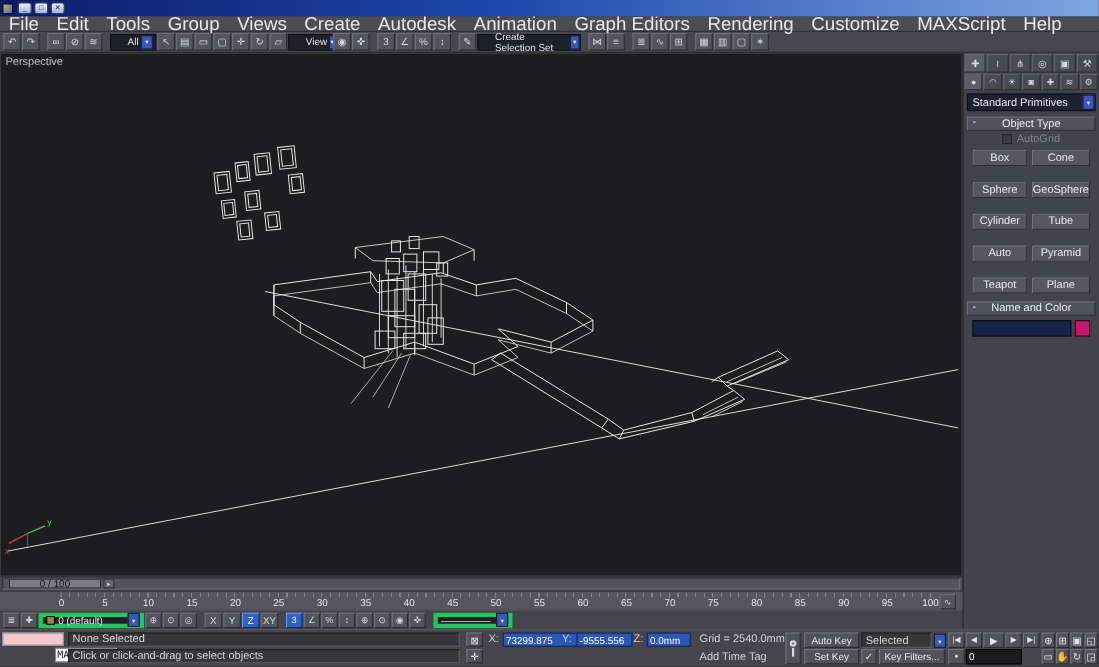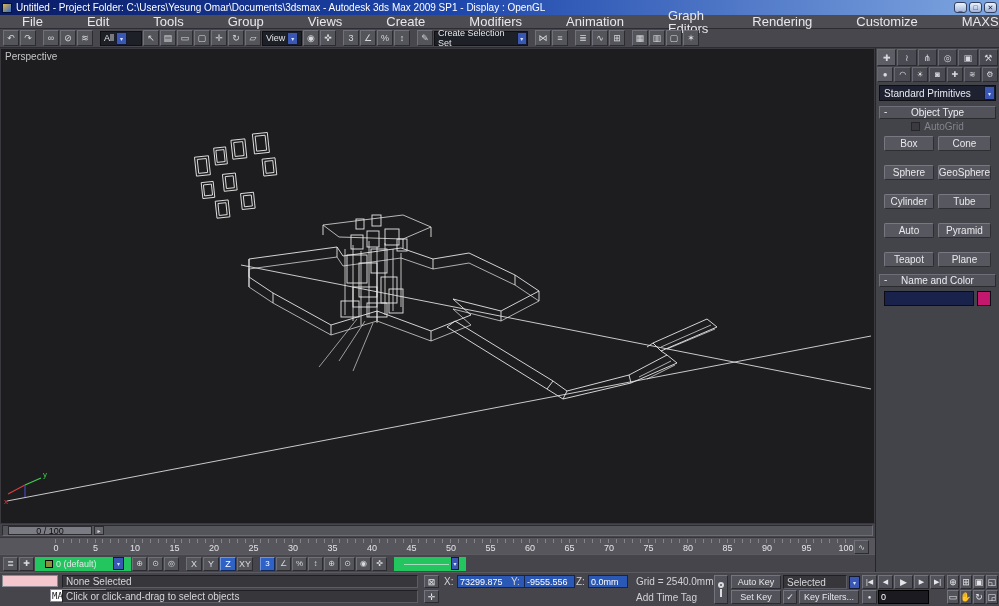"Untitled - Project Folder:" span.title-text { html: <span>Untitled - Project Folder: C:\Users\Yesung Omar\Documents\3dsmax - Autodesk 3ds Max 2009 SP1 - Display : OpenGL</span> -> none }
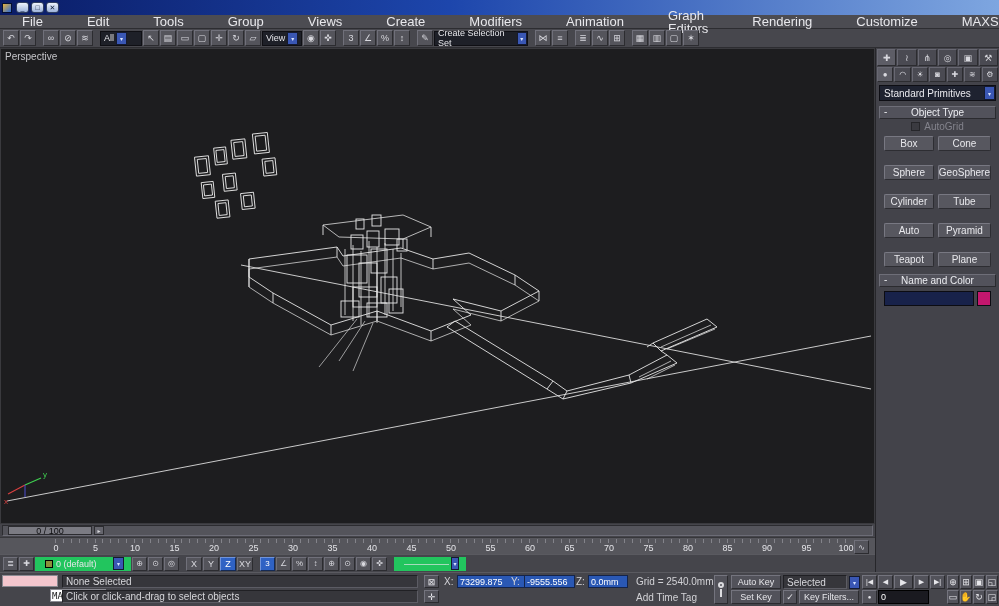"File" .menu-item { font-size: 13px -> 17px; padding: 0 22px -> 0 8px }
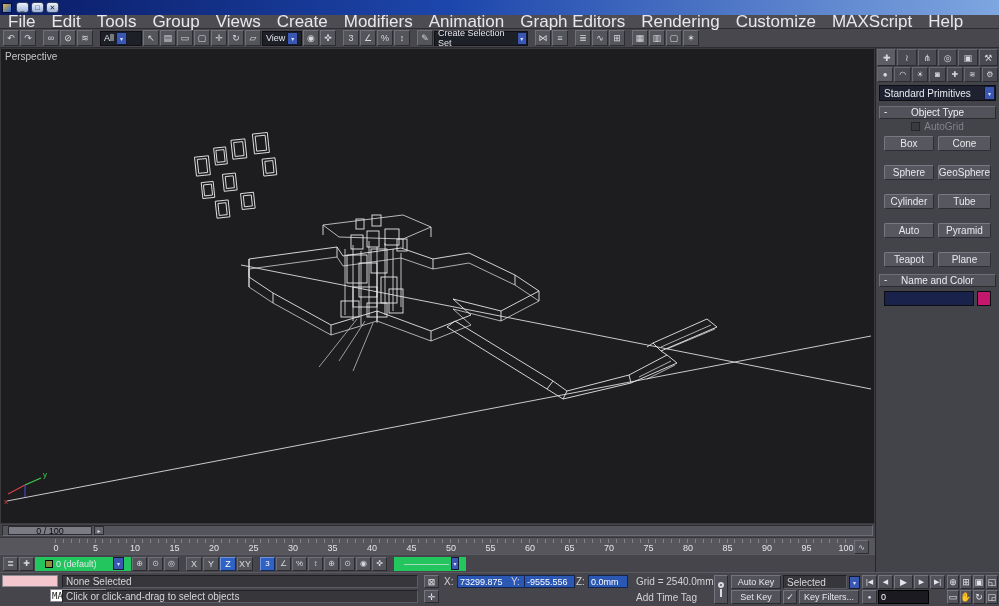"Modifiers" span.menu-item { text: Modifiers -> Autodesk }
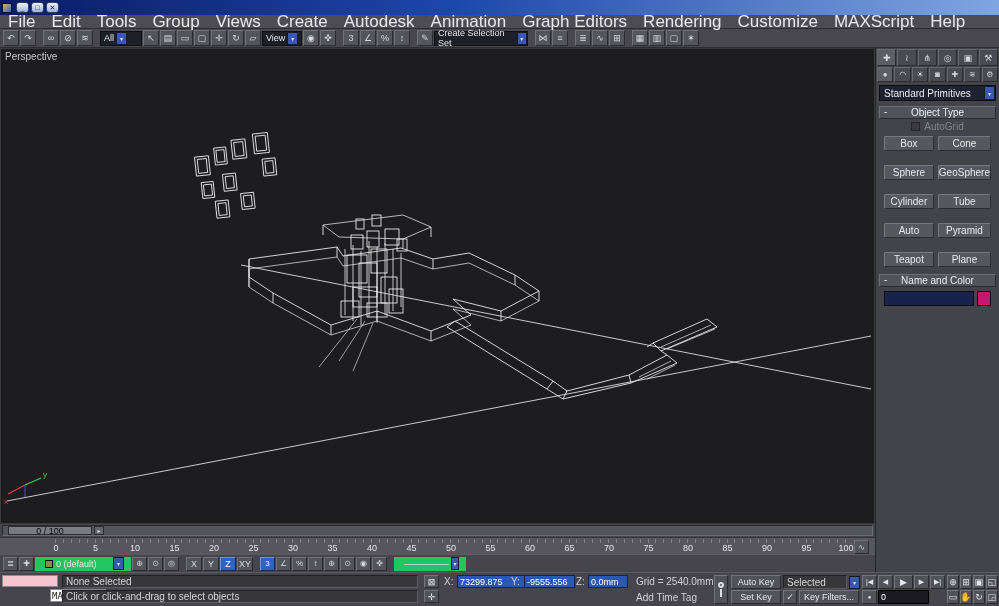"All" .tdrop { padding-left: 3px -> 15px }
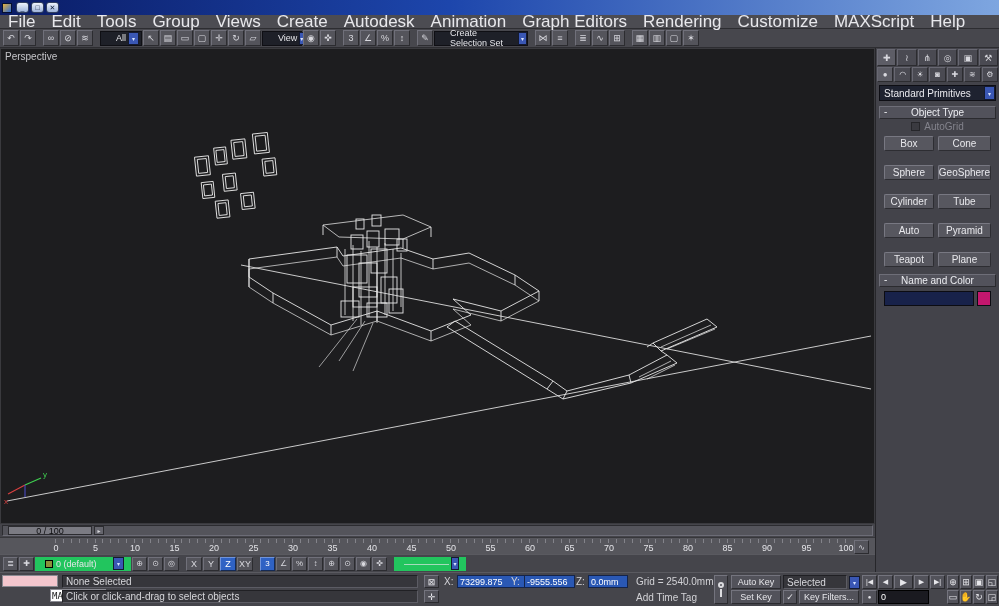"0 (default)" .bdrop { border: 7px solid #22c55e -> 4px solid #22c55e }
